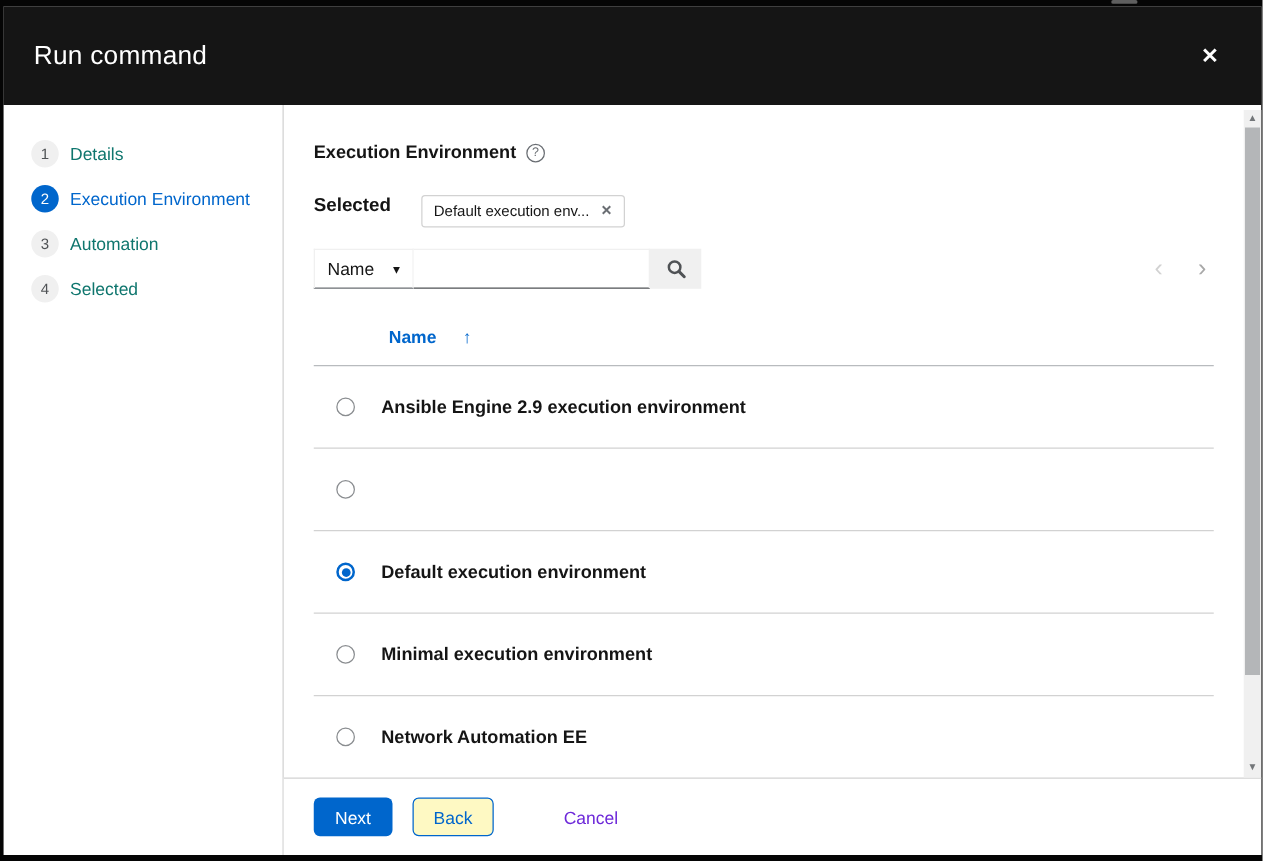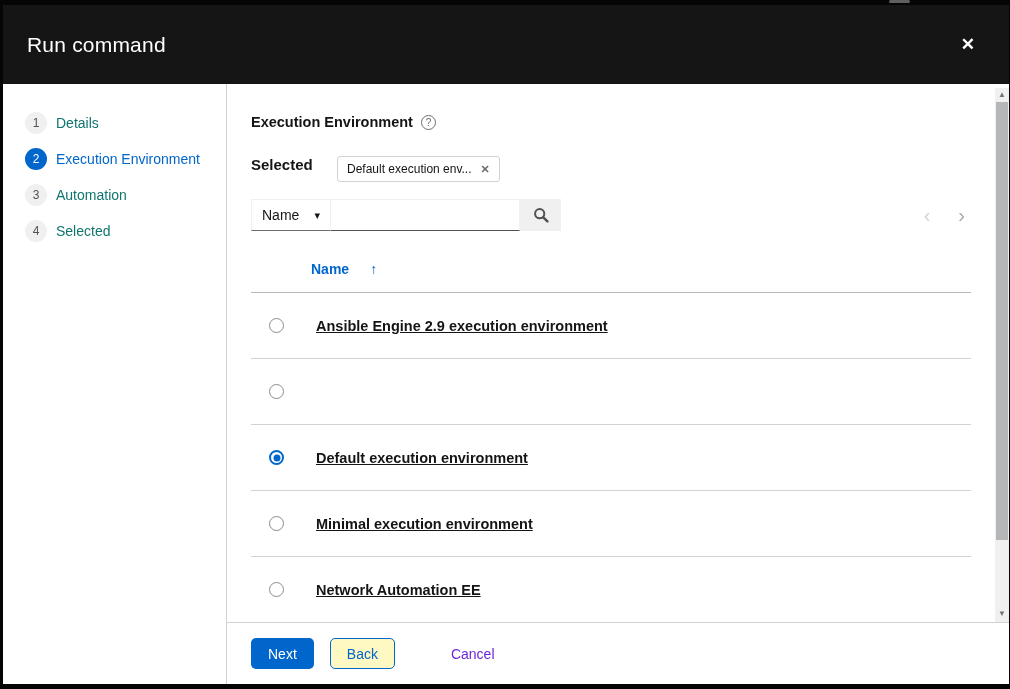"Ansible Engine 2.9 execution environment" .table-row { gap: 32px -> 21px; text-decoration: underline -> none }
